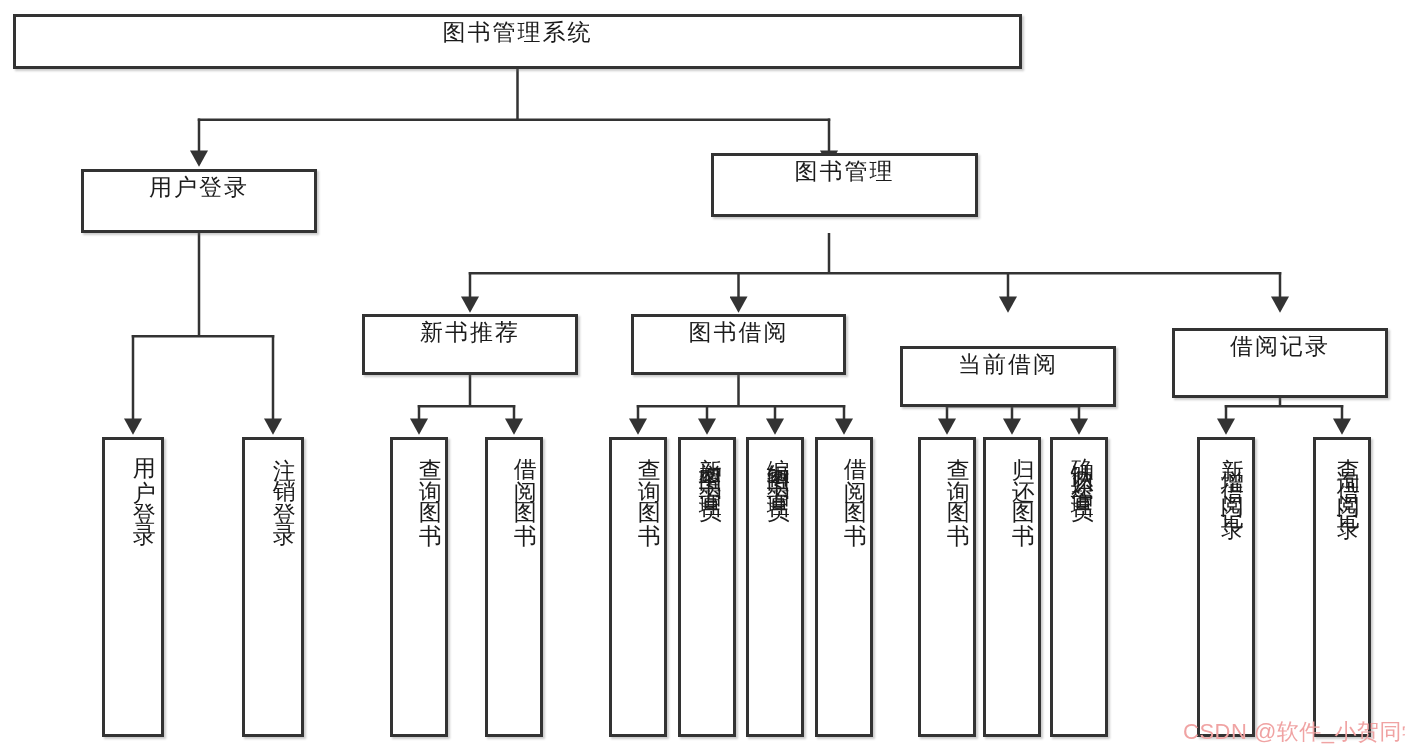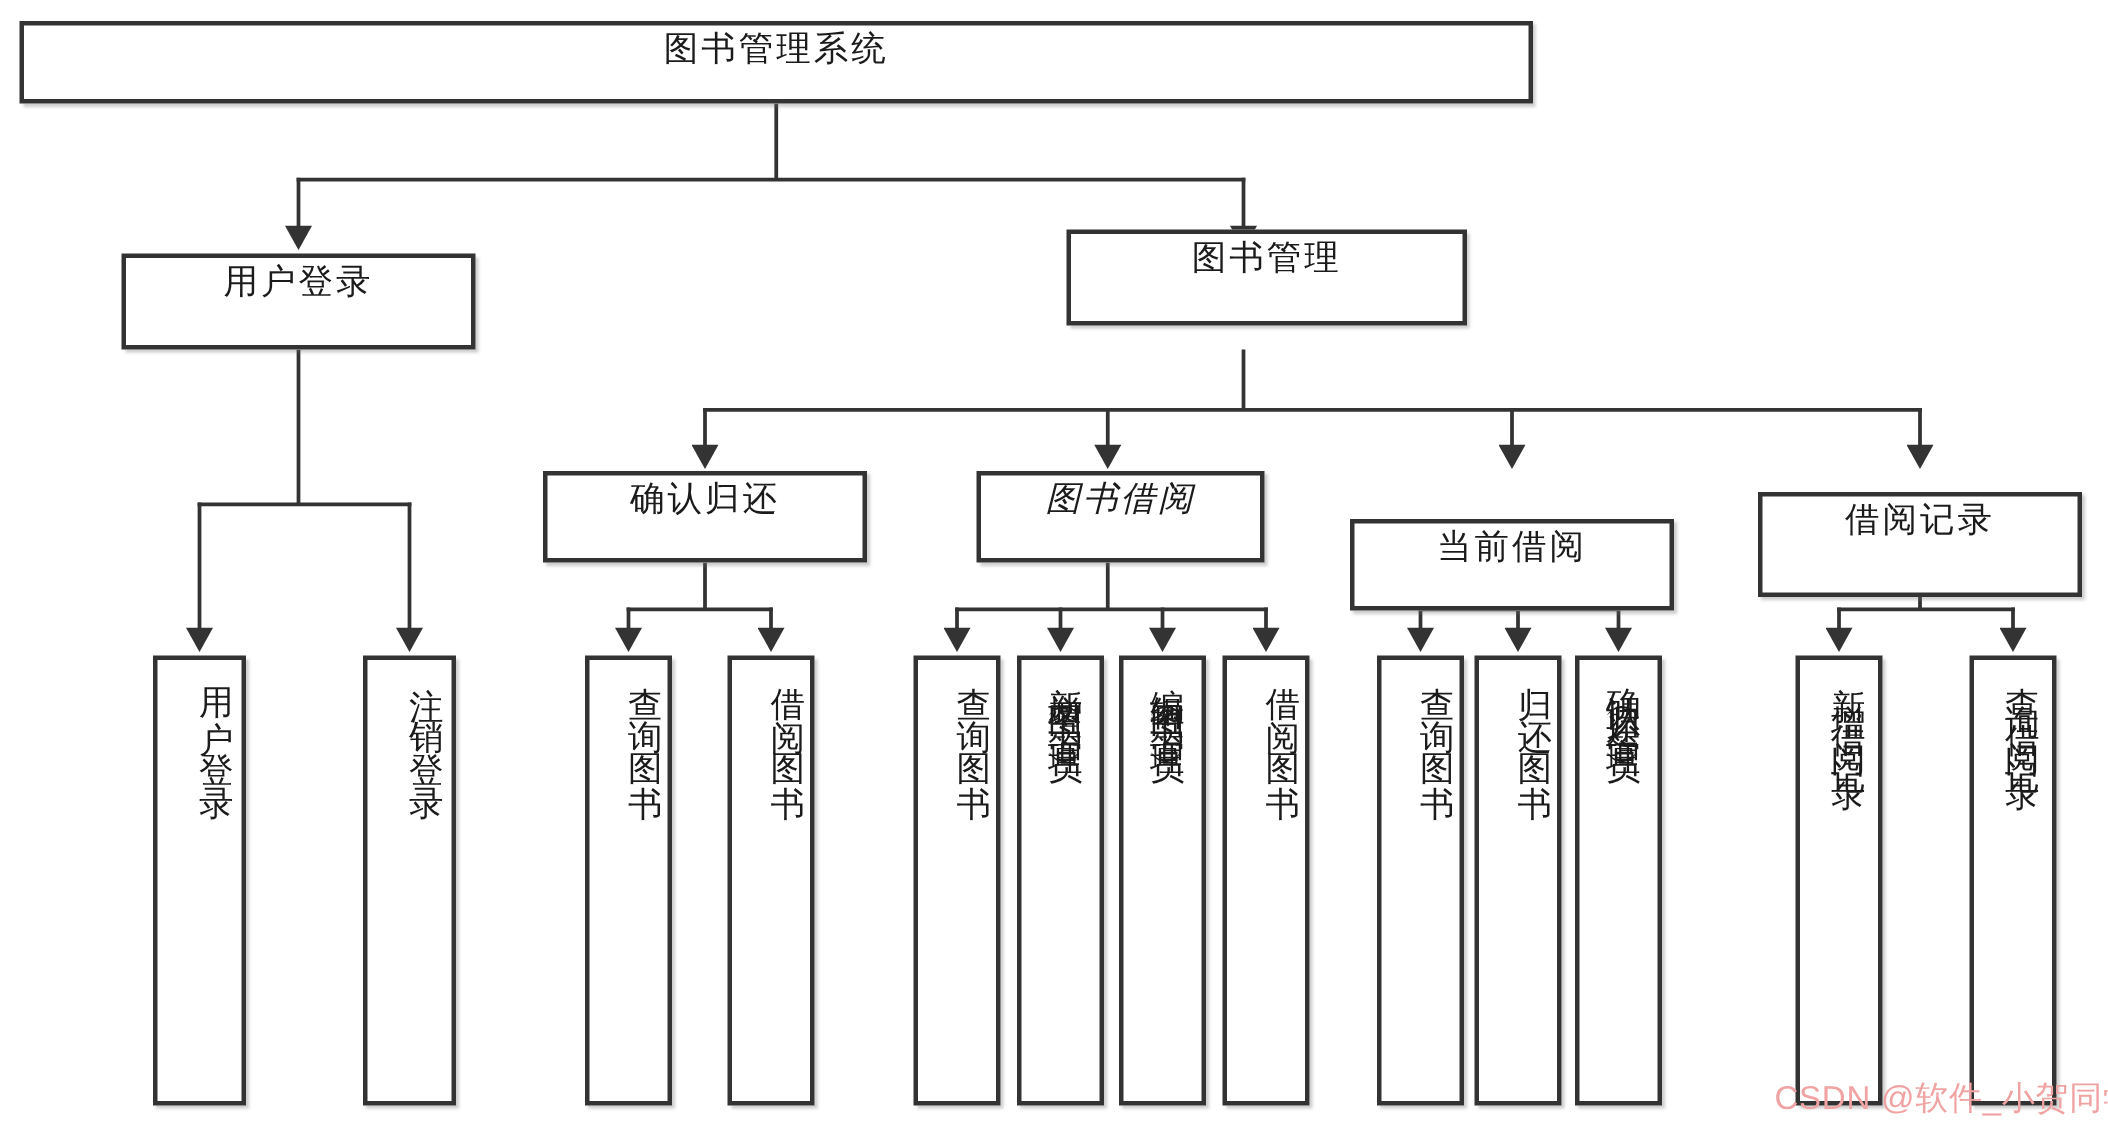"确认归还" span.lbl { text: 确认归还 -> 新书推荐 }
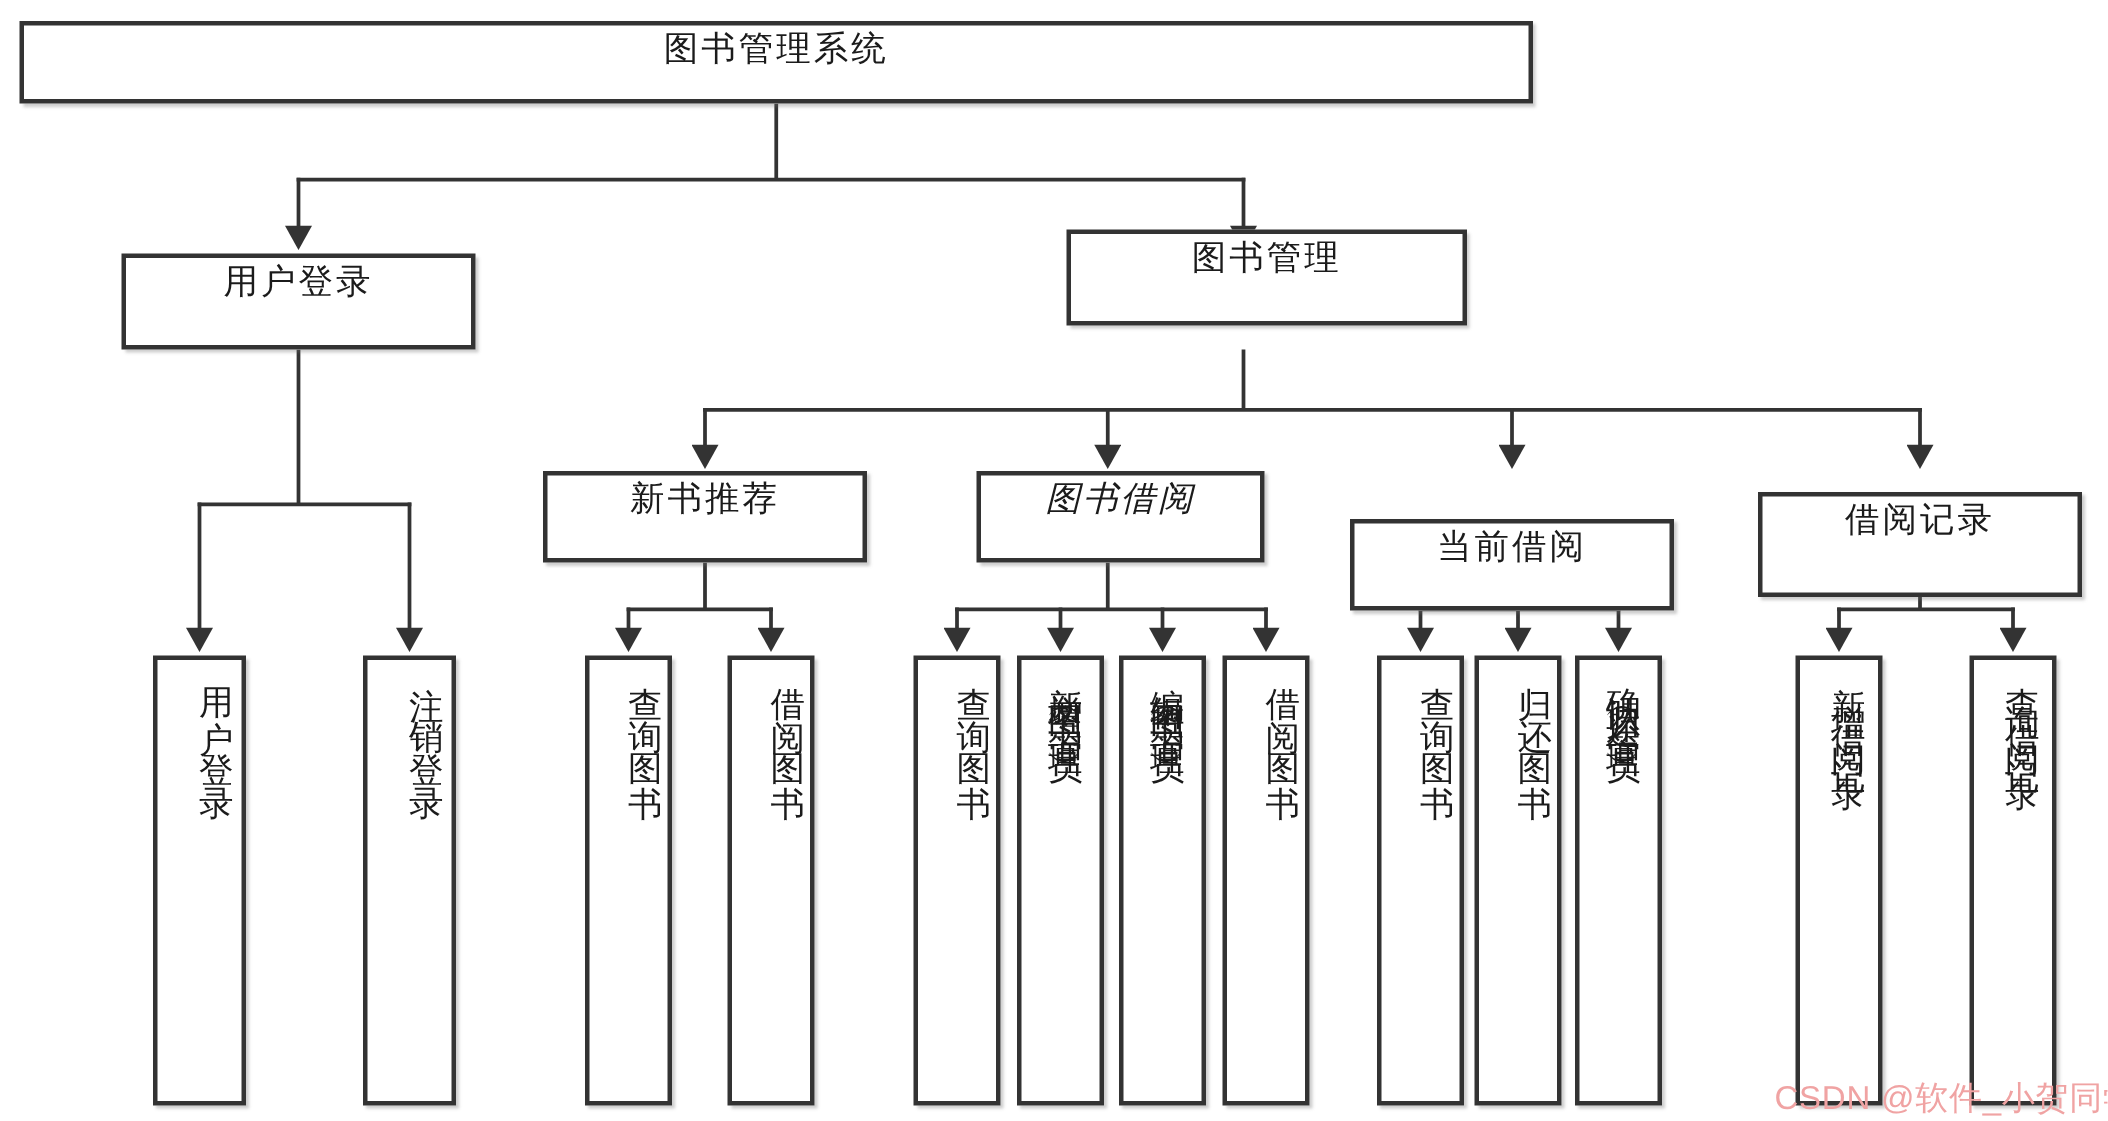"图书借阅" div.node { font-style: italic -> none; left: 651px -> 631px; width: 192px -> 215px }
